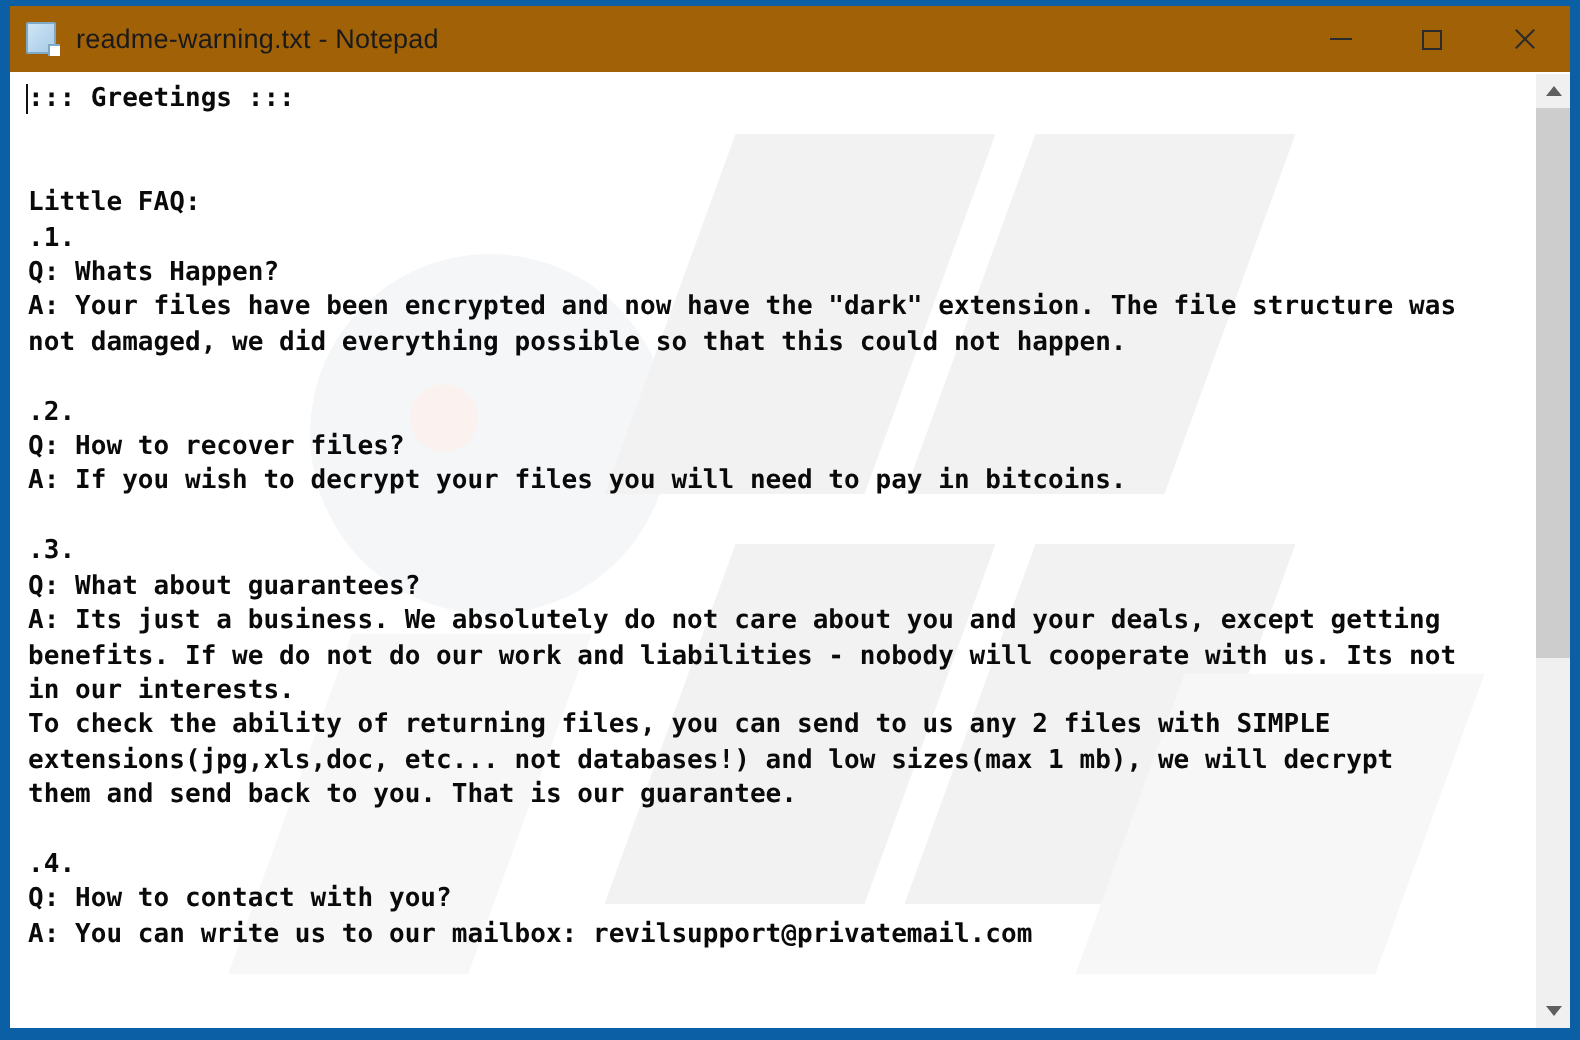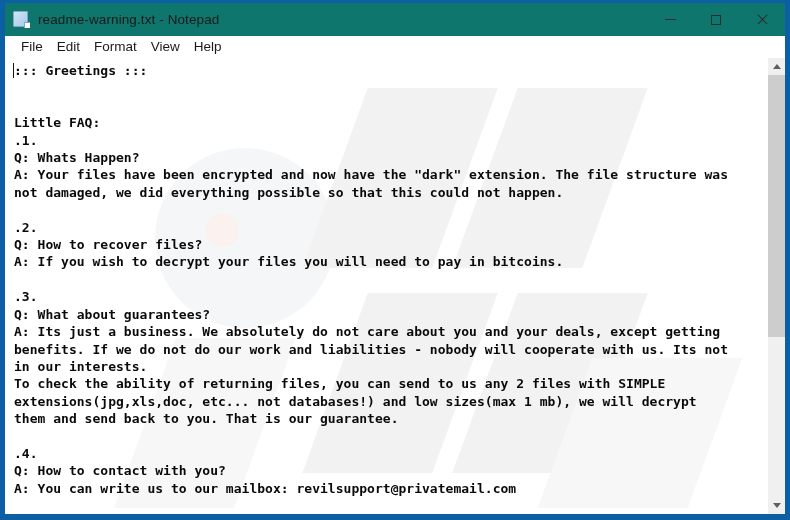"readme-warning.txt - Notepad" .titlebar { background: #0f766e -> #a16207 }
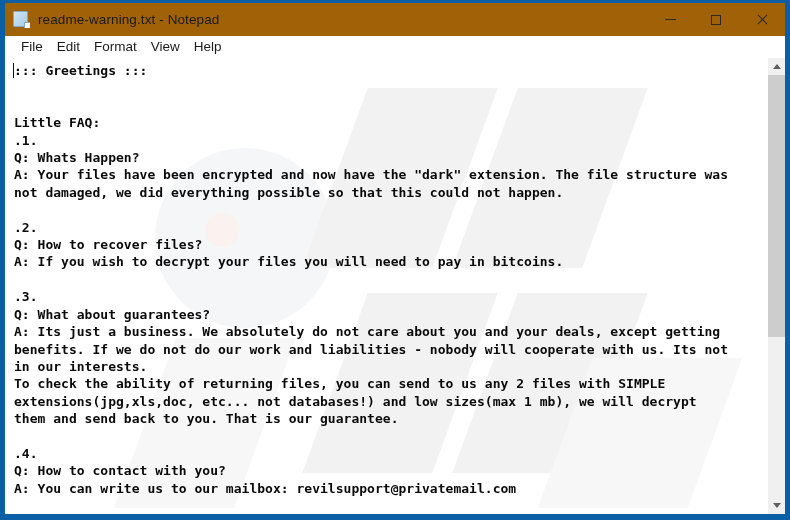"File" div.menubar { html: <div> <div>File</div> <div>Edit</div> <div>Format</div> <div>View</div> <div>Help</div> </div> -> none }
